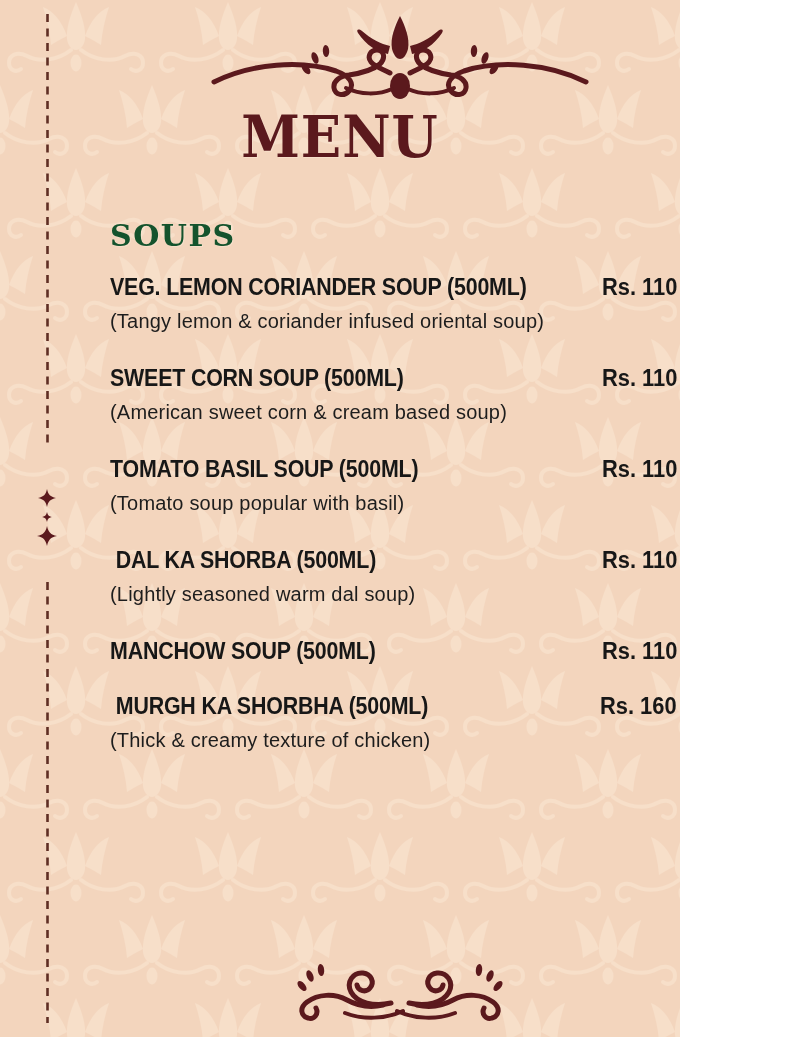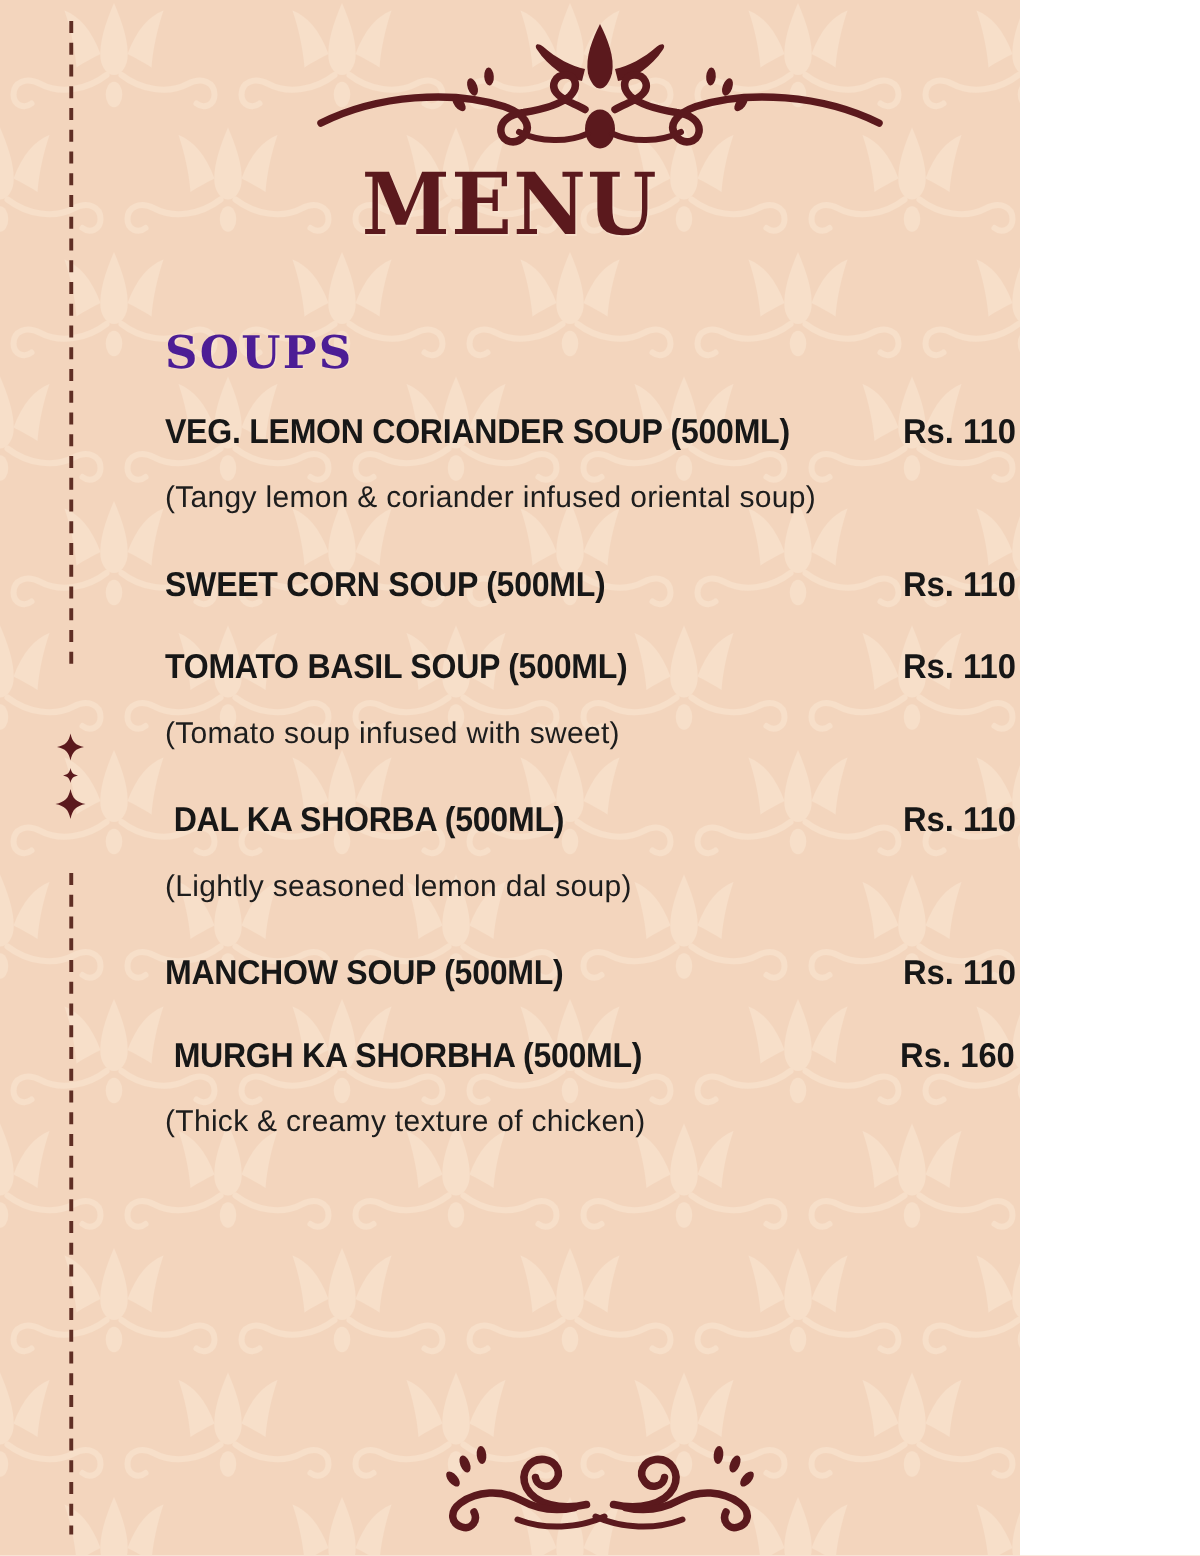"SOUPS" .section-title { color: #4c1d95 -> #14532d }
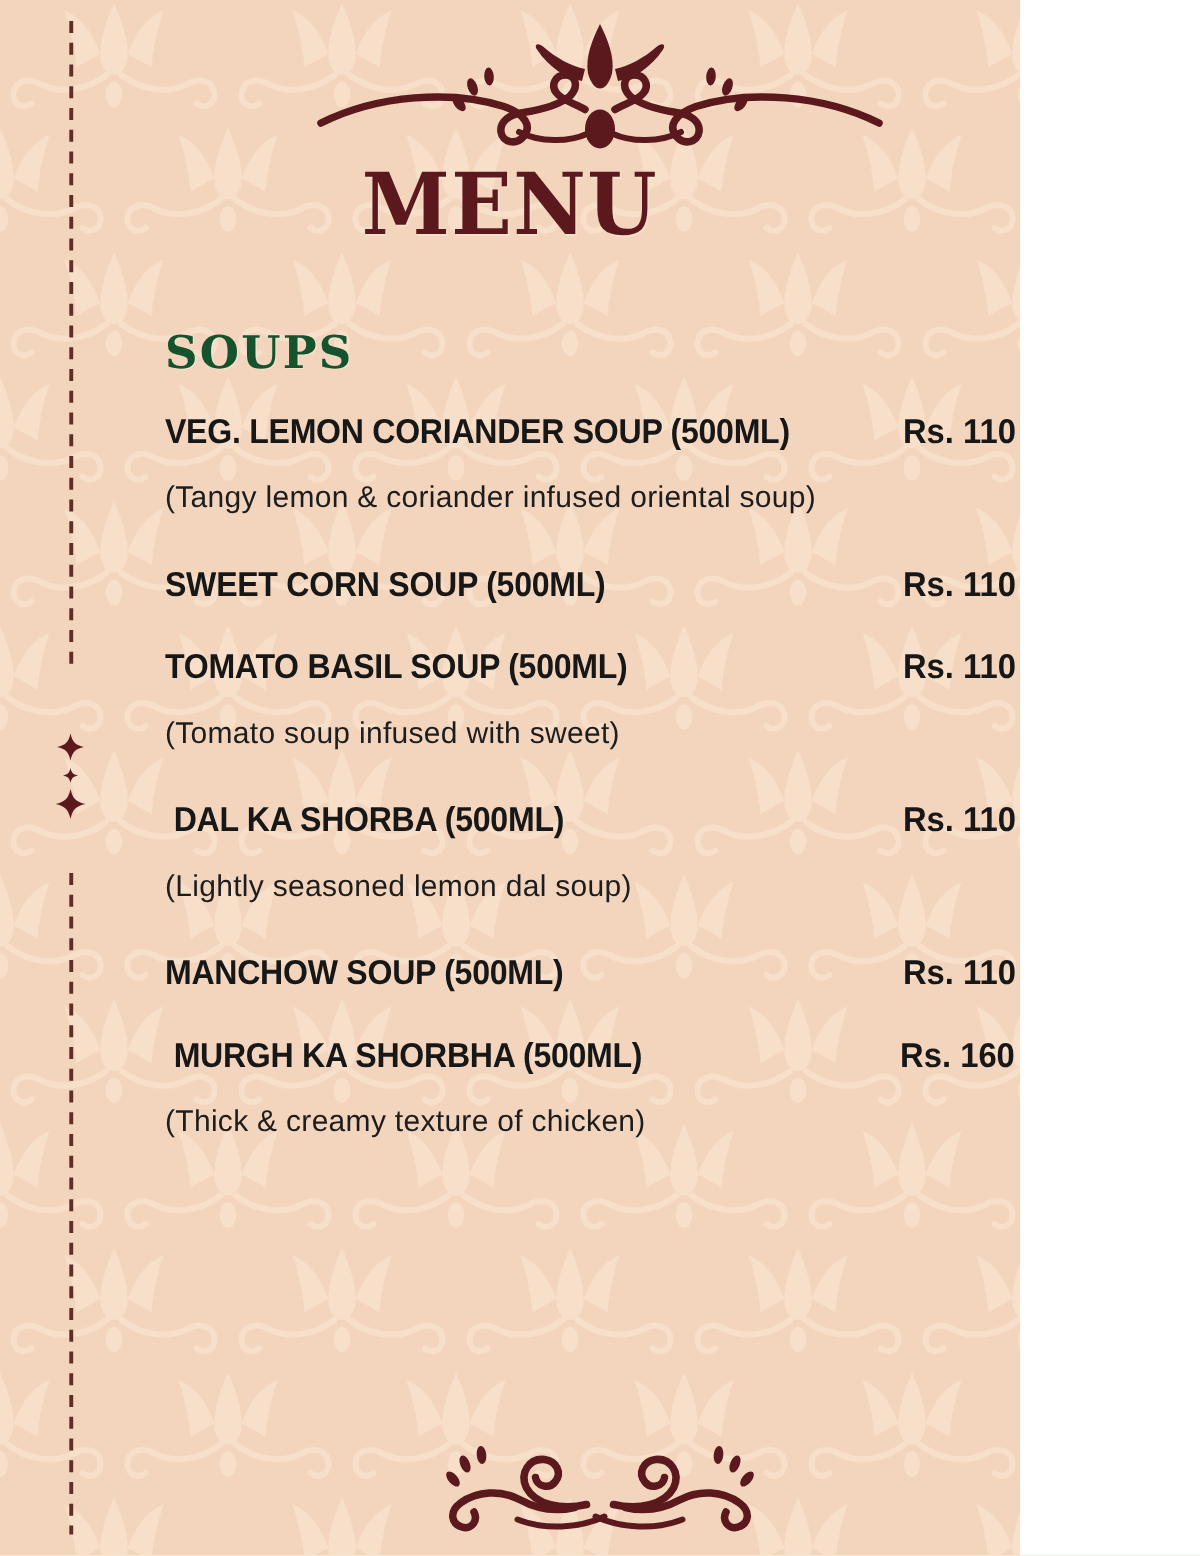"(Tangy lemon & coriander infused" .item-desc { margin-top: 15px -> 4px }
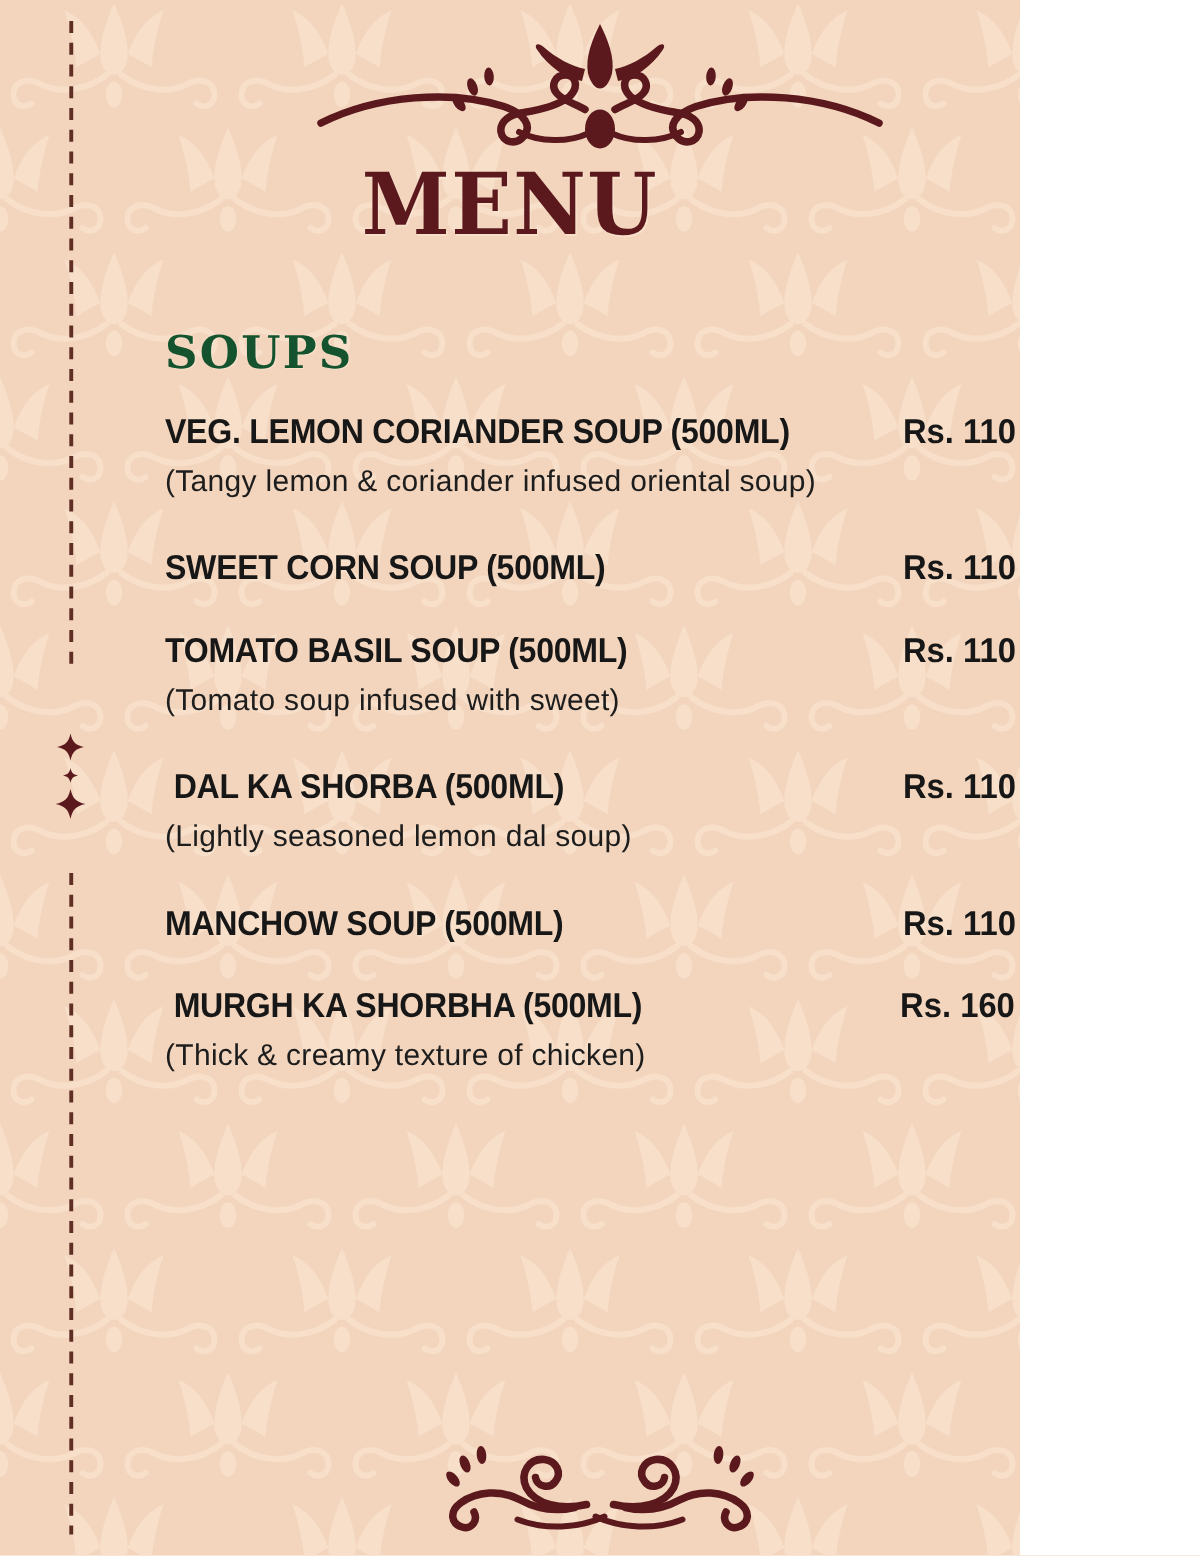"(American sweet corn & cream" div.item-desc { html: none -> <div>(American sweet corn &amp; cream based soup)</div> }
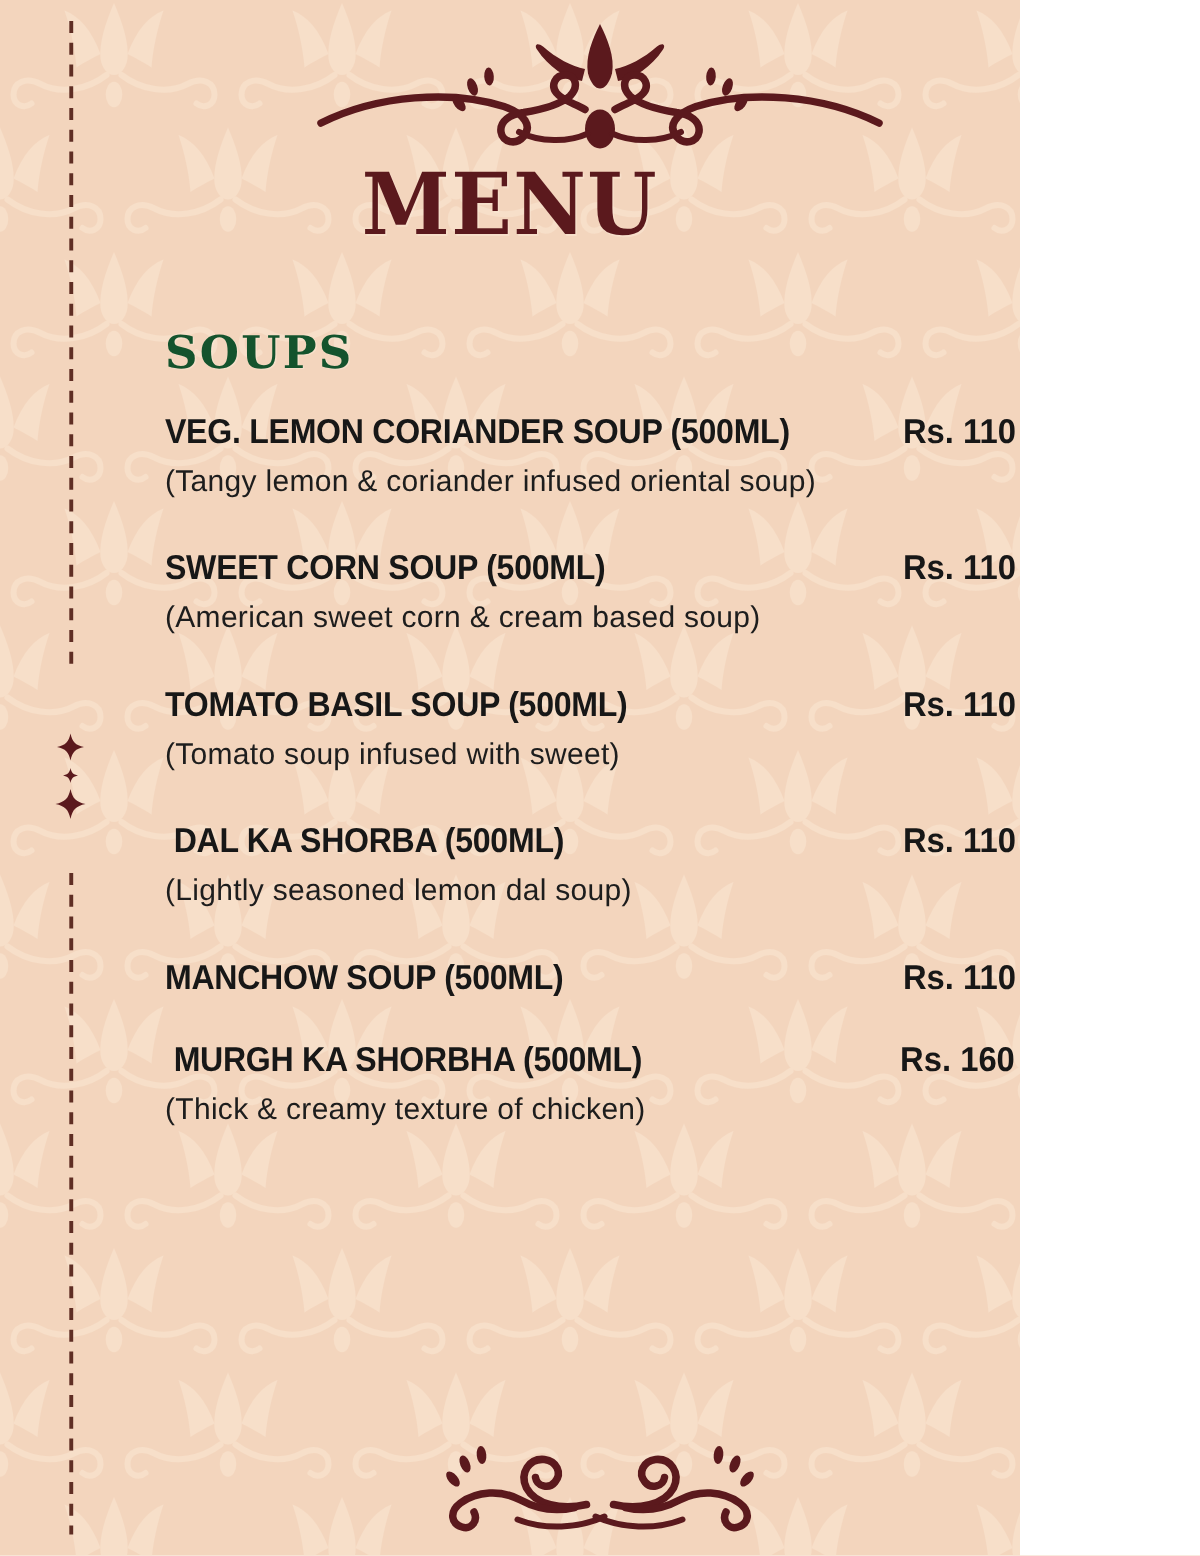"(Tomato soup infused with sweet)" div.item-desc { text: infused with sweet -> popular with basil }
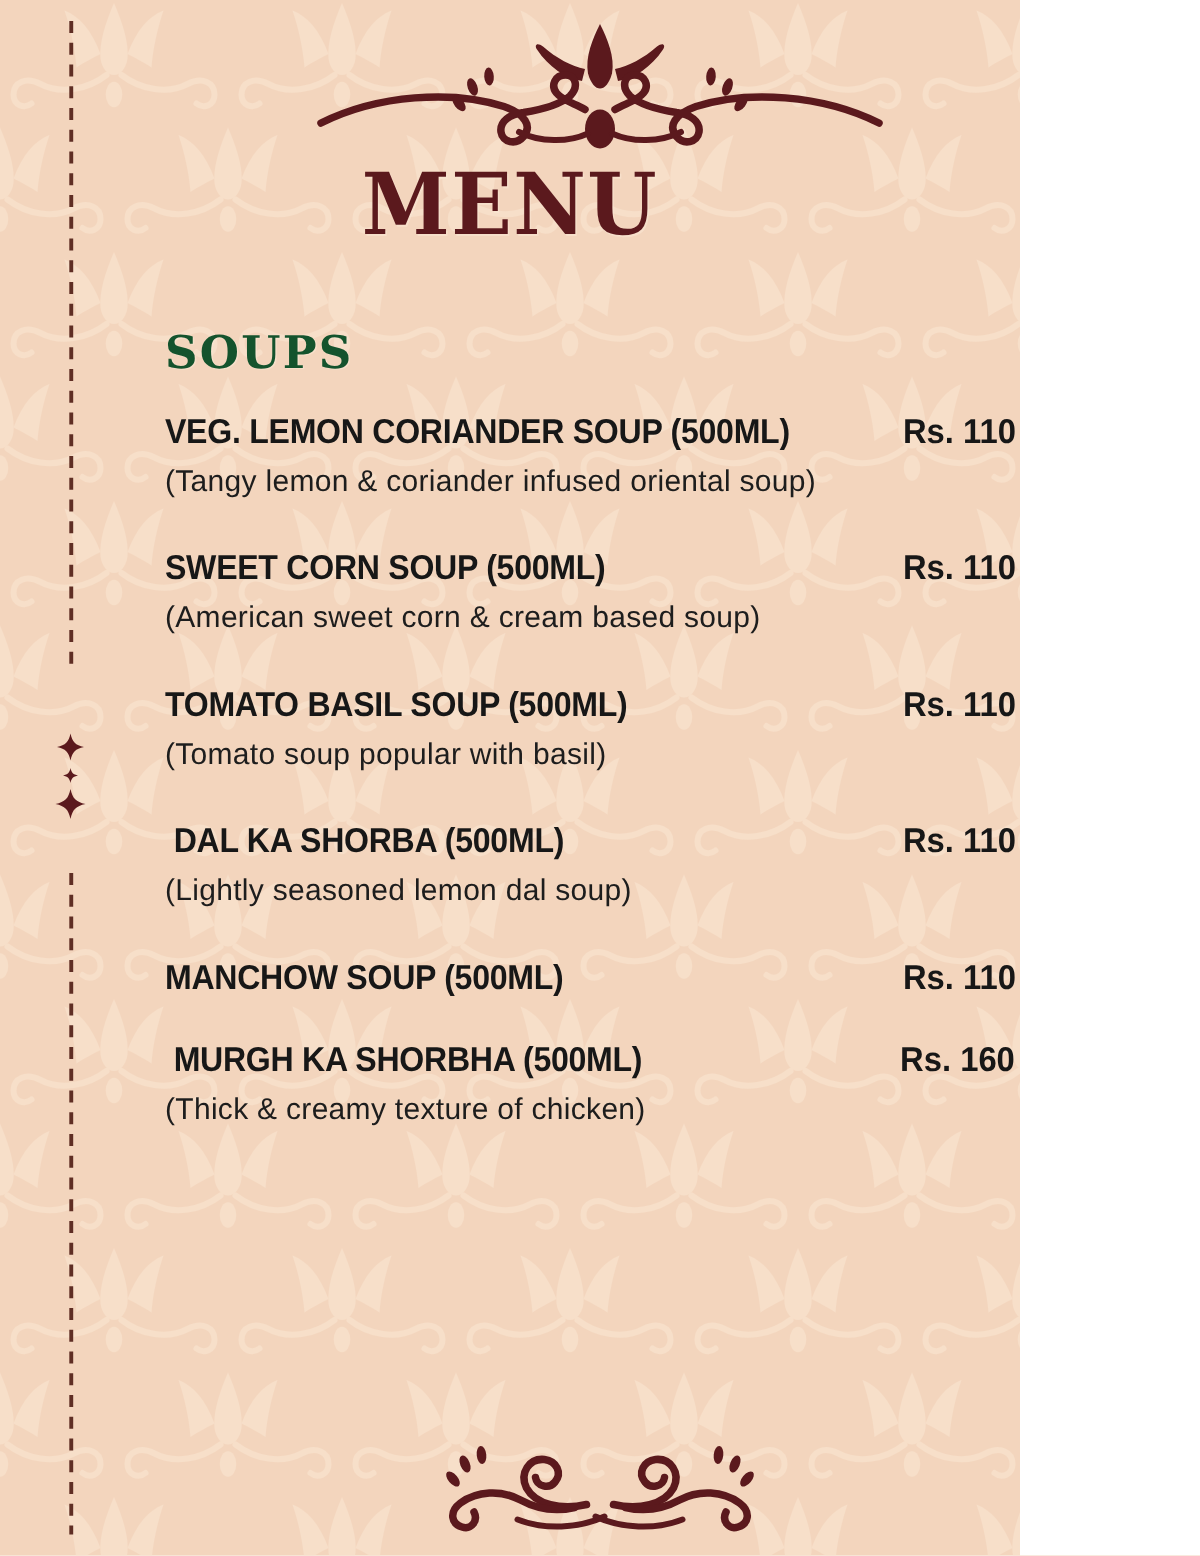"(Lightly seasoned lemon dal soup)" div.item-desc { text: lemon -> warm }
